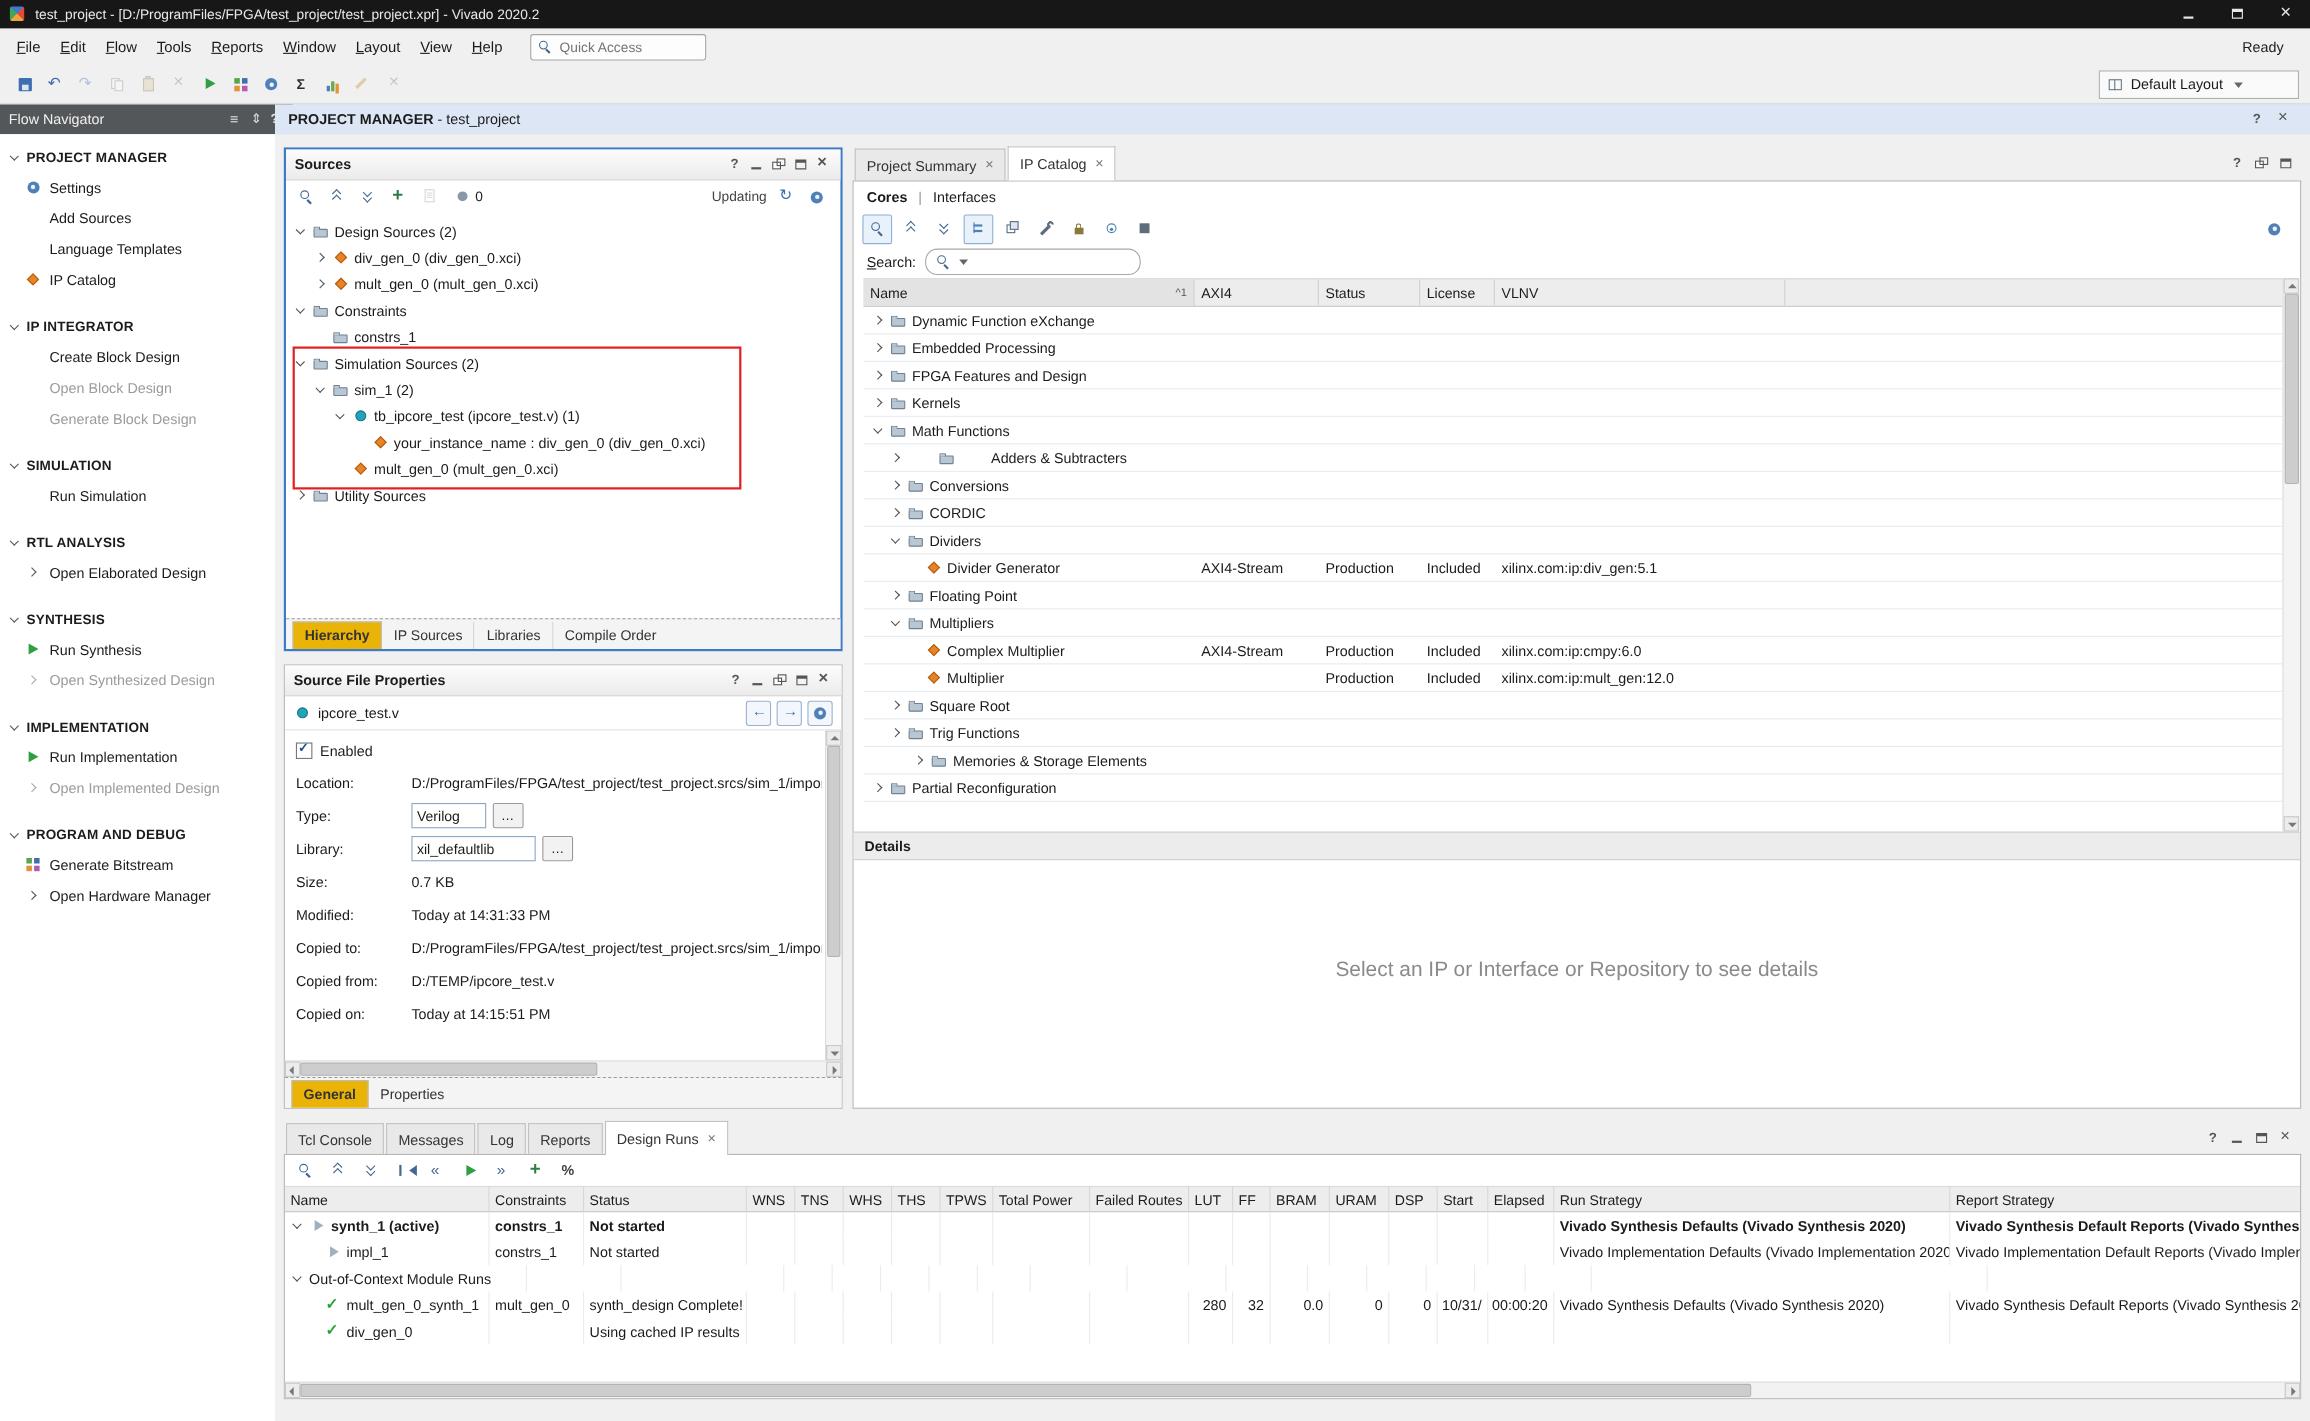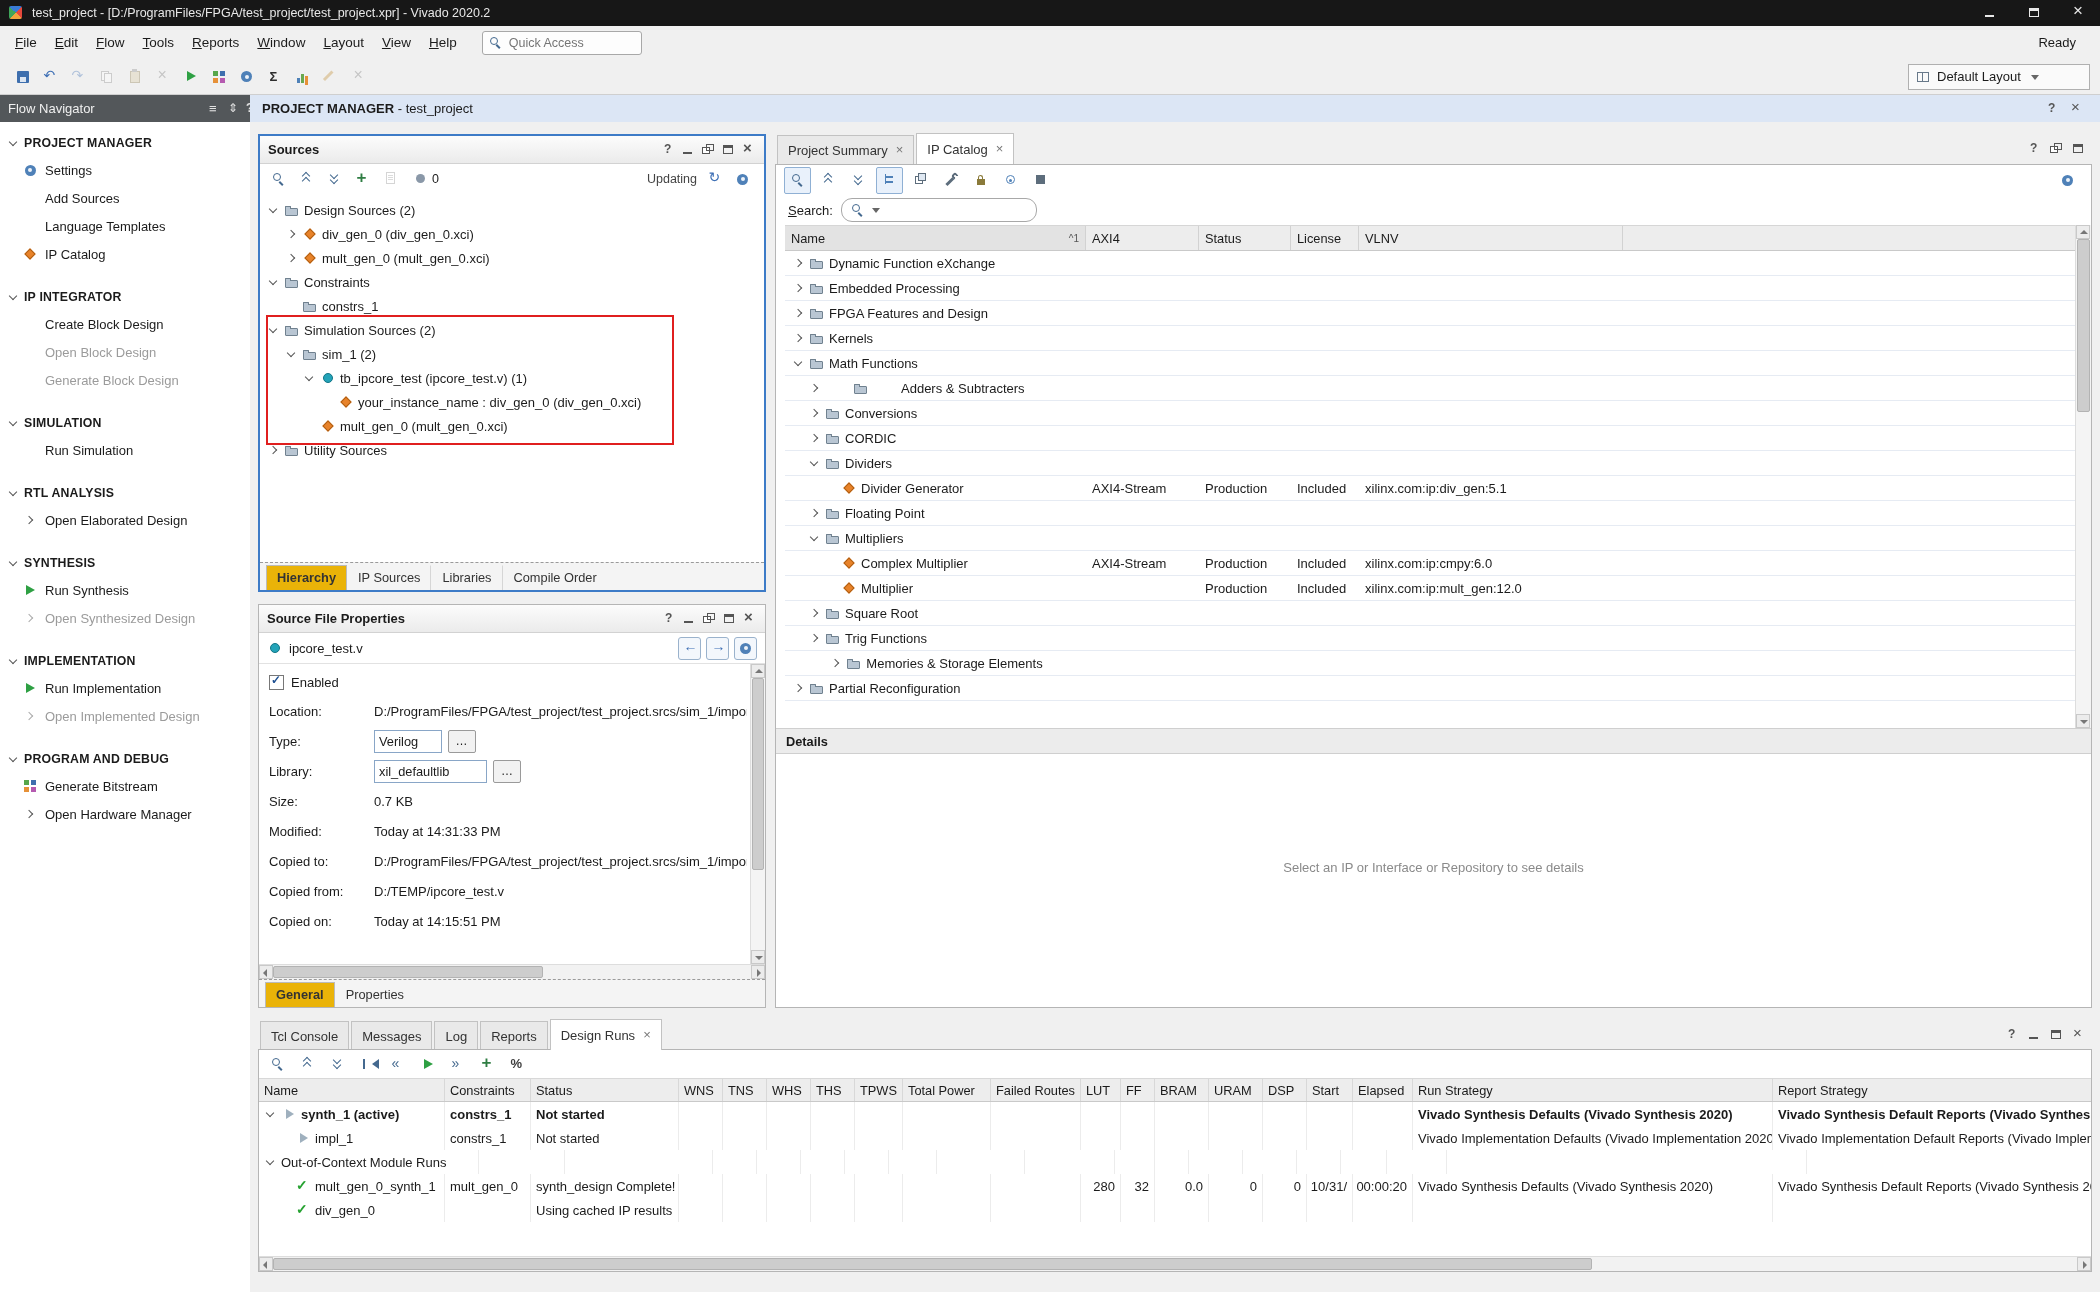"Cores" div { html: none -> <div> <span>Cores</span> <span>|</span> <span>Interfaces</span> </div> }
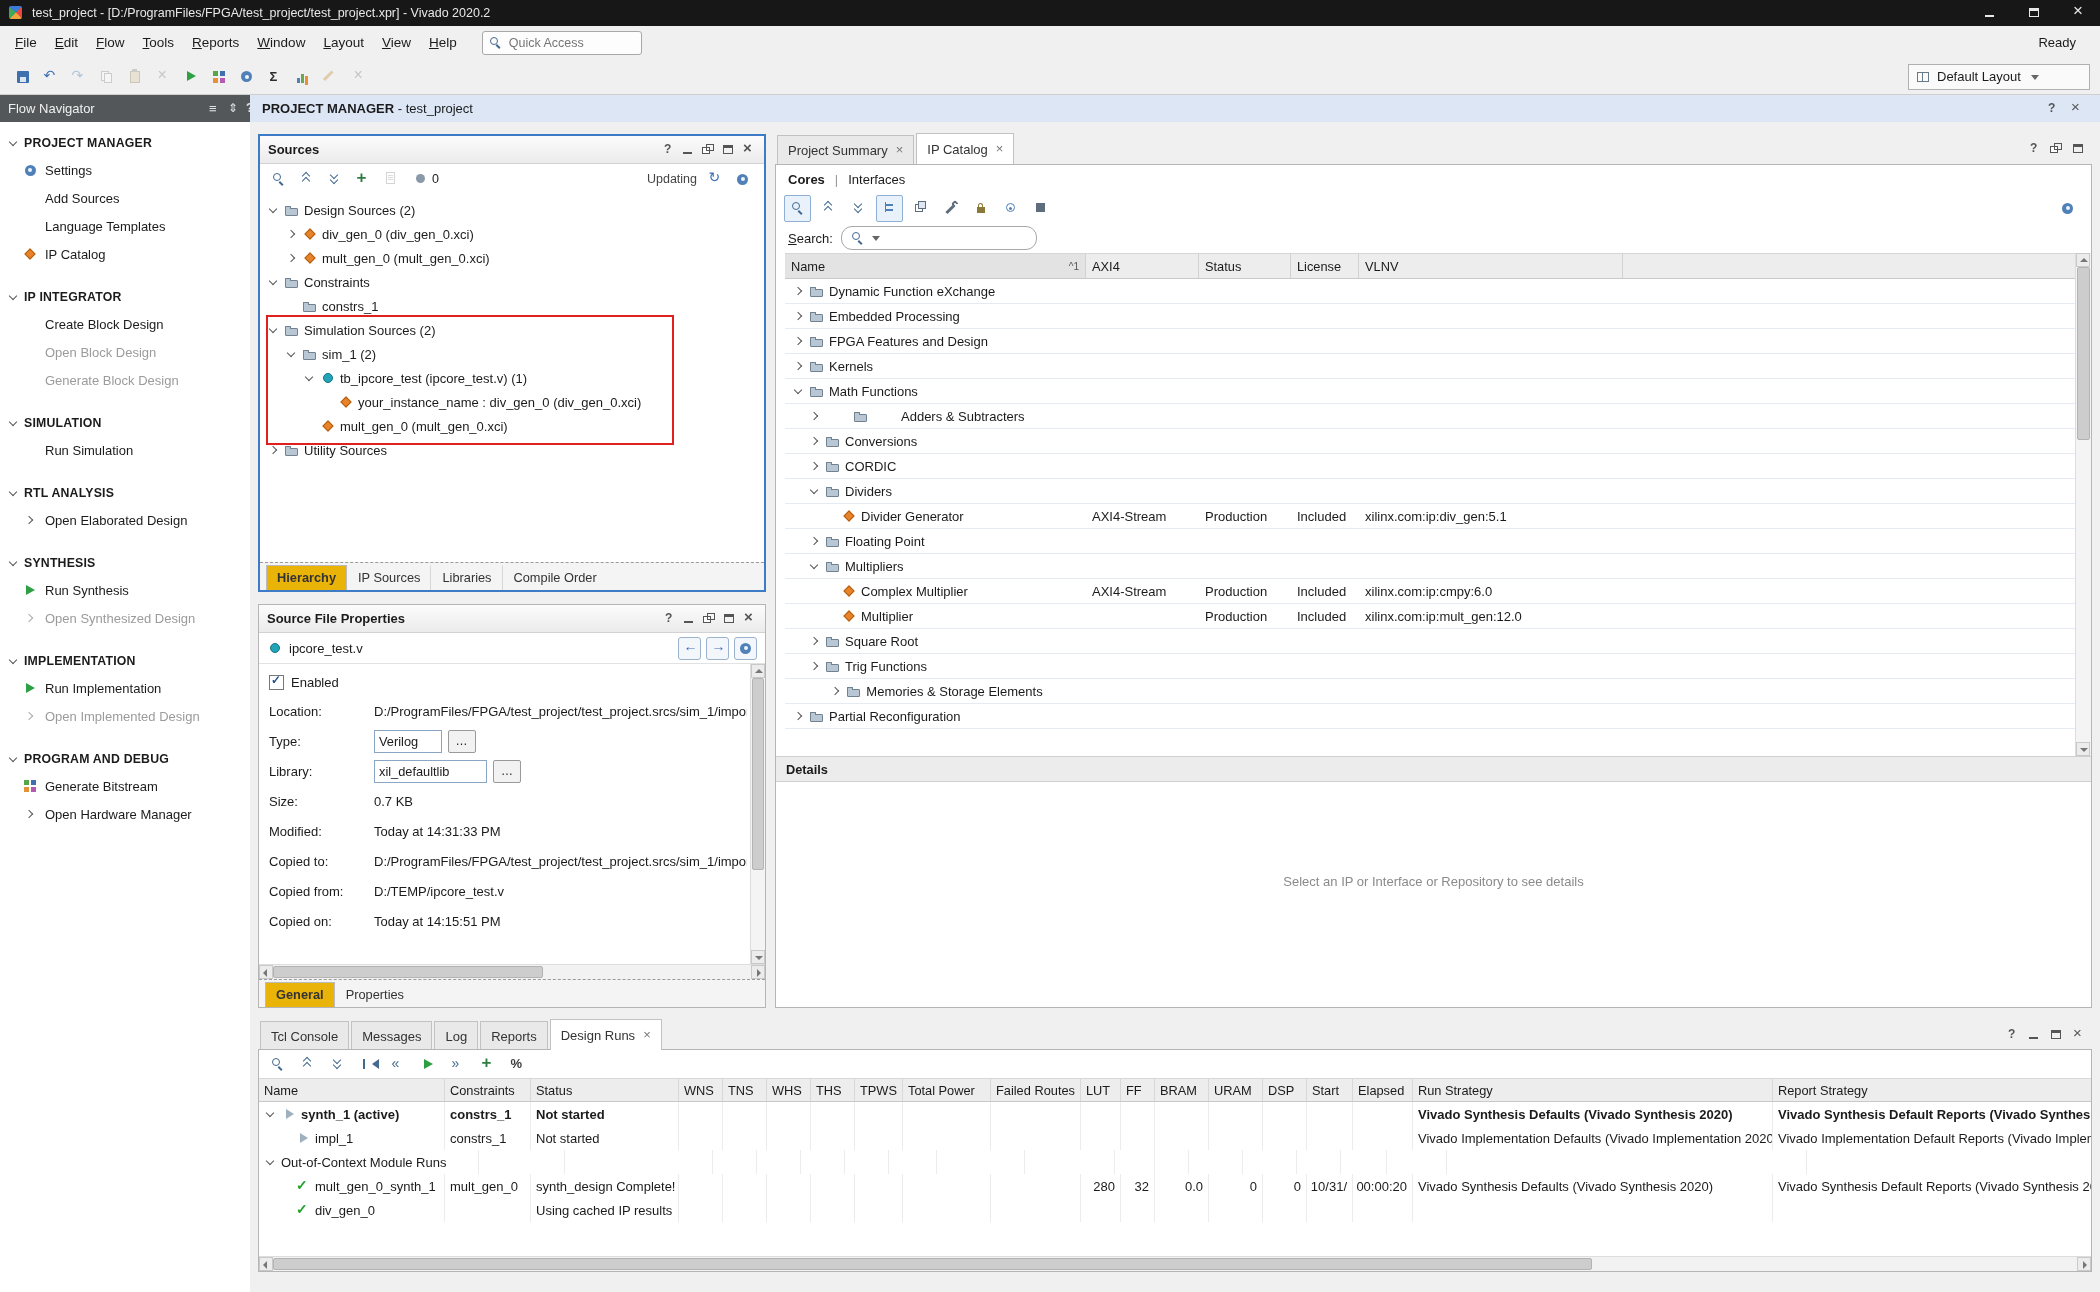"Select an IP or Interface" #ipcat-details-body { font-size: 13px -> 19px }
